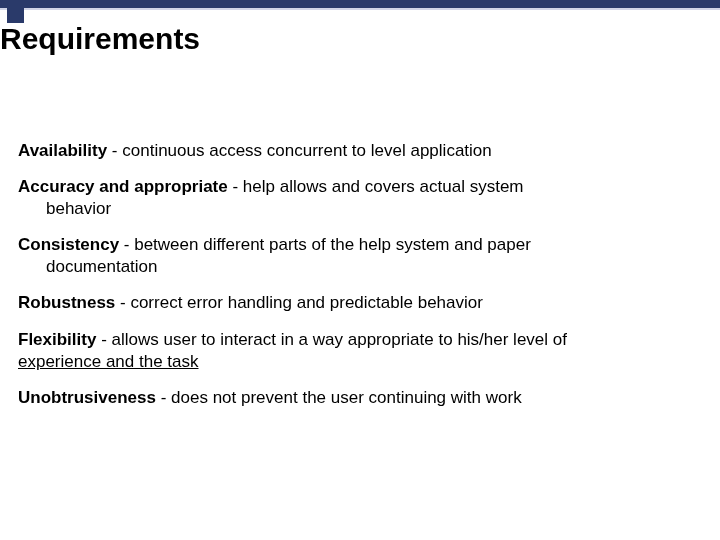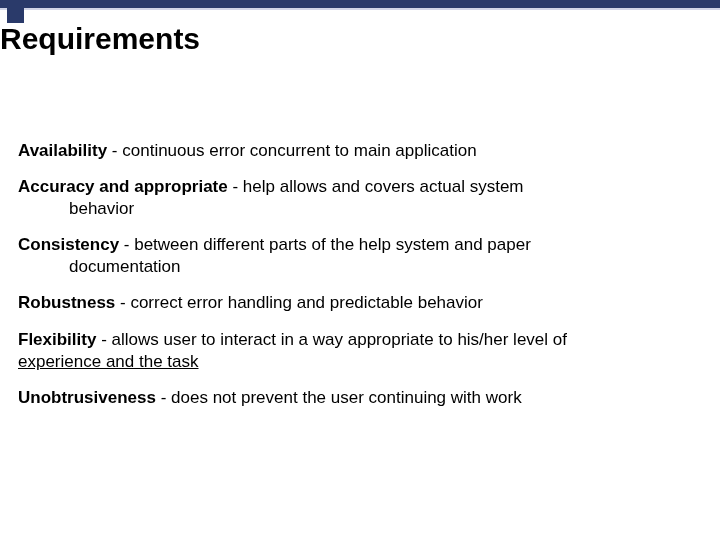"continuous error concurrent to main" span { text: error concurrent to main -> access concurrent to level }
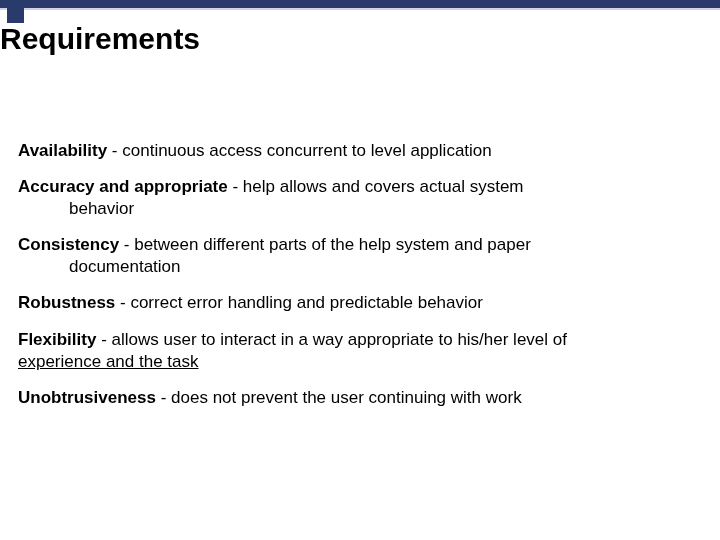"behavior" .item .desc-indent { margin-left: 51px -> 28px }
